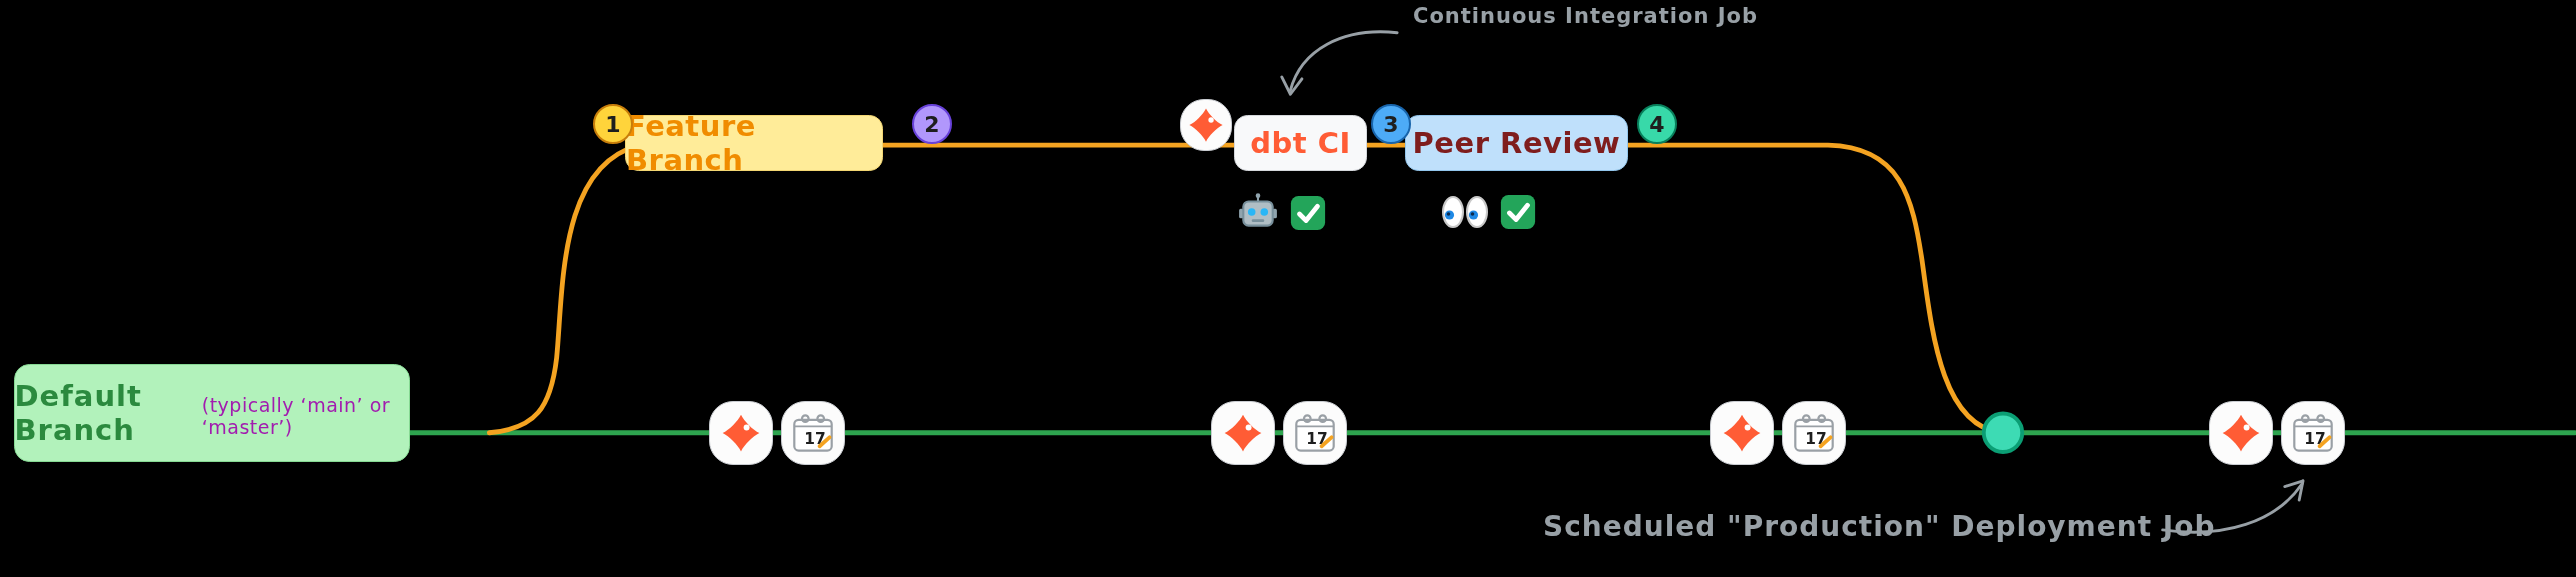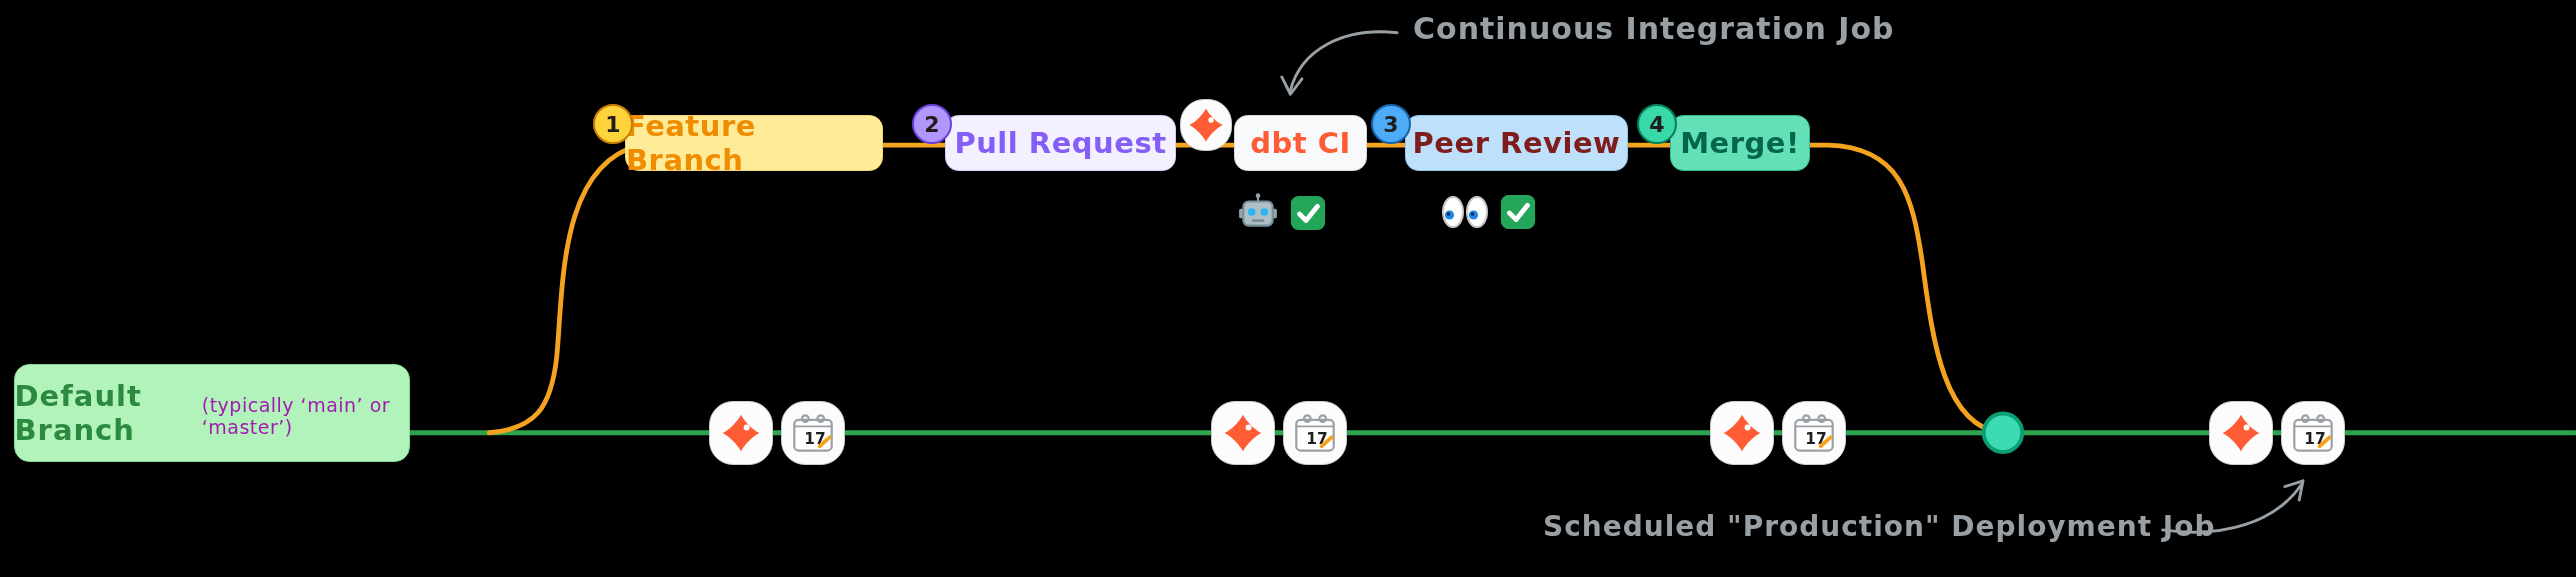"Continuous Integration Job" div.annotation { font-size: 30px -> 21px; top: 11px -> 4px }
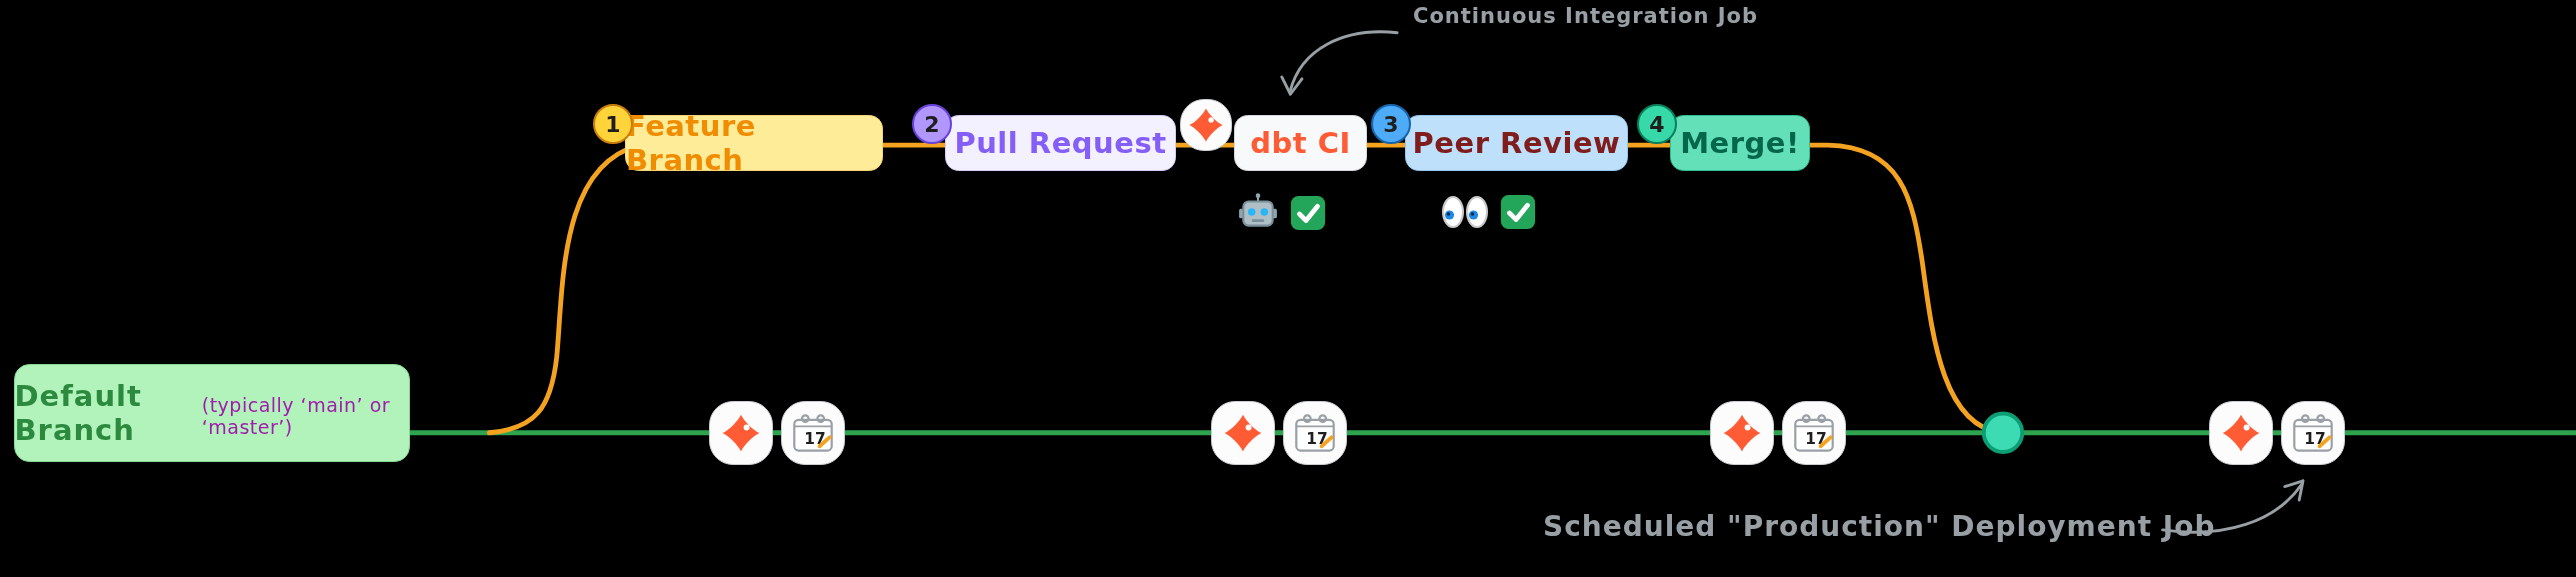"Pull Request" div.step-box { html: <div> <span>Pull Request</span> </div> -> none }
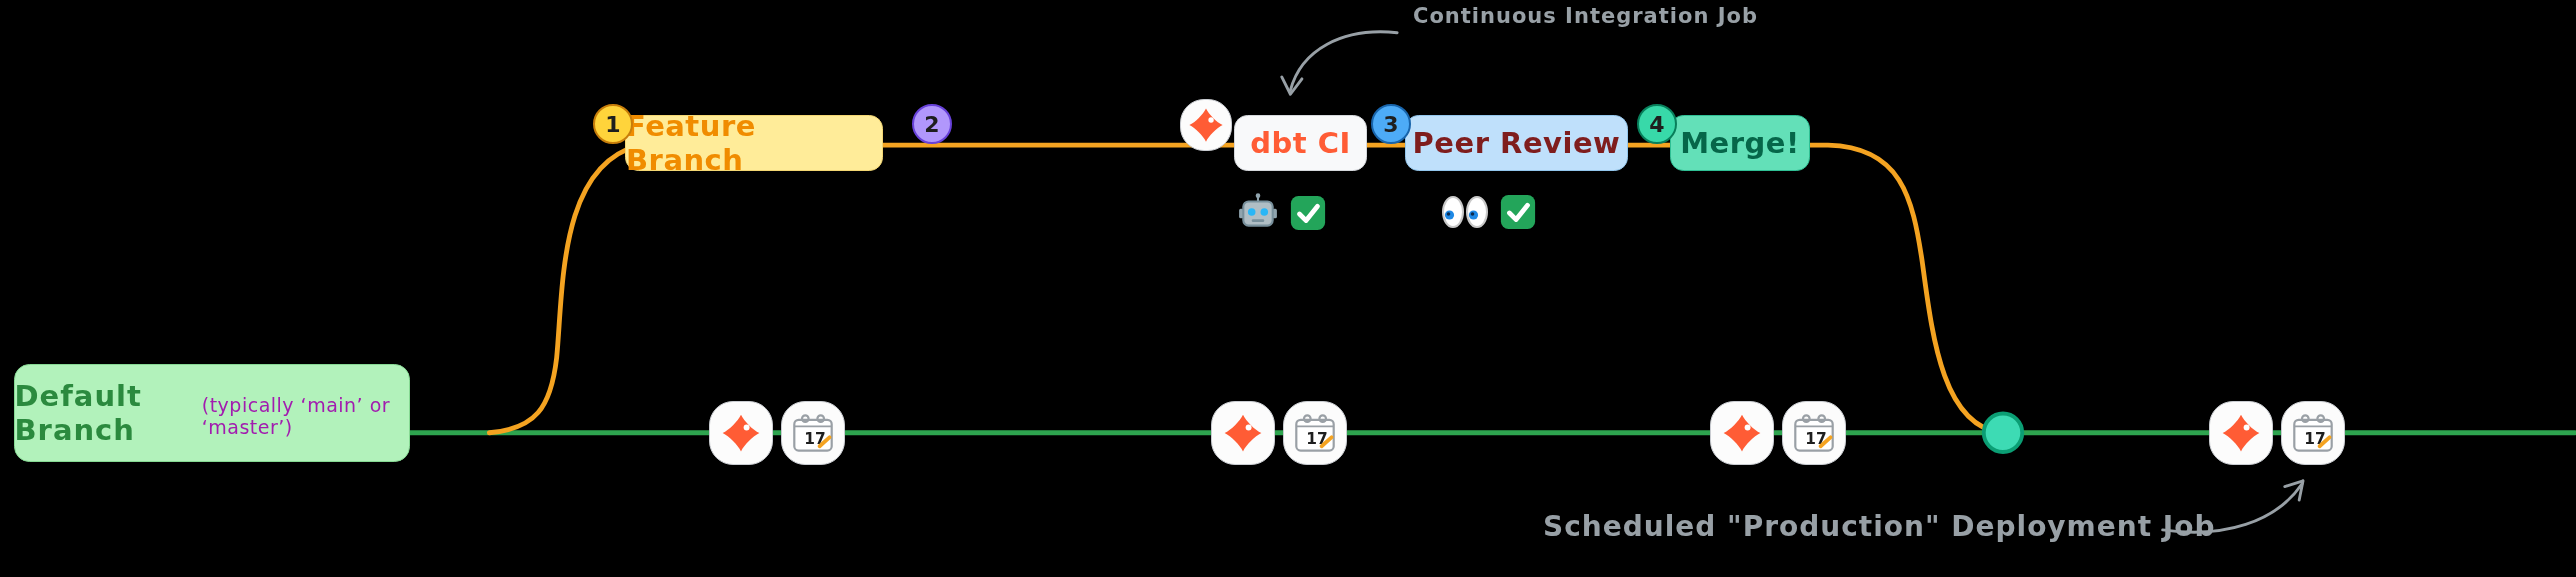"Merge!" div.step-box { html: <div> <span>Merge!</span> </div> -> none }
